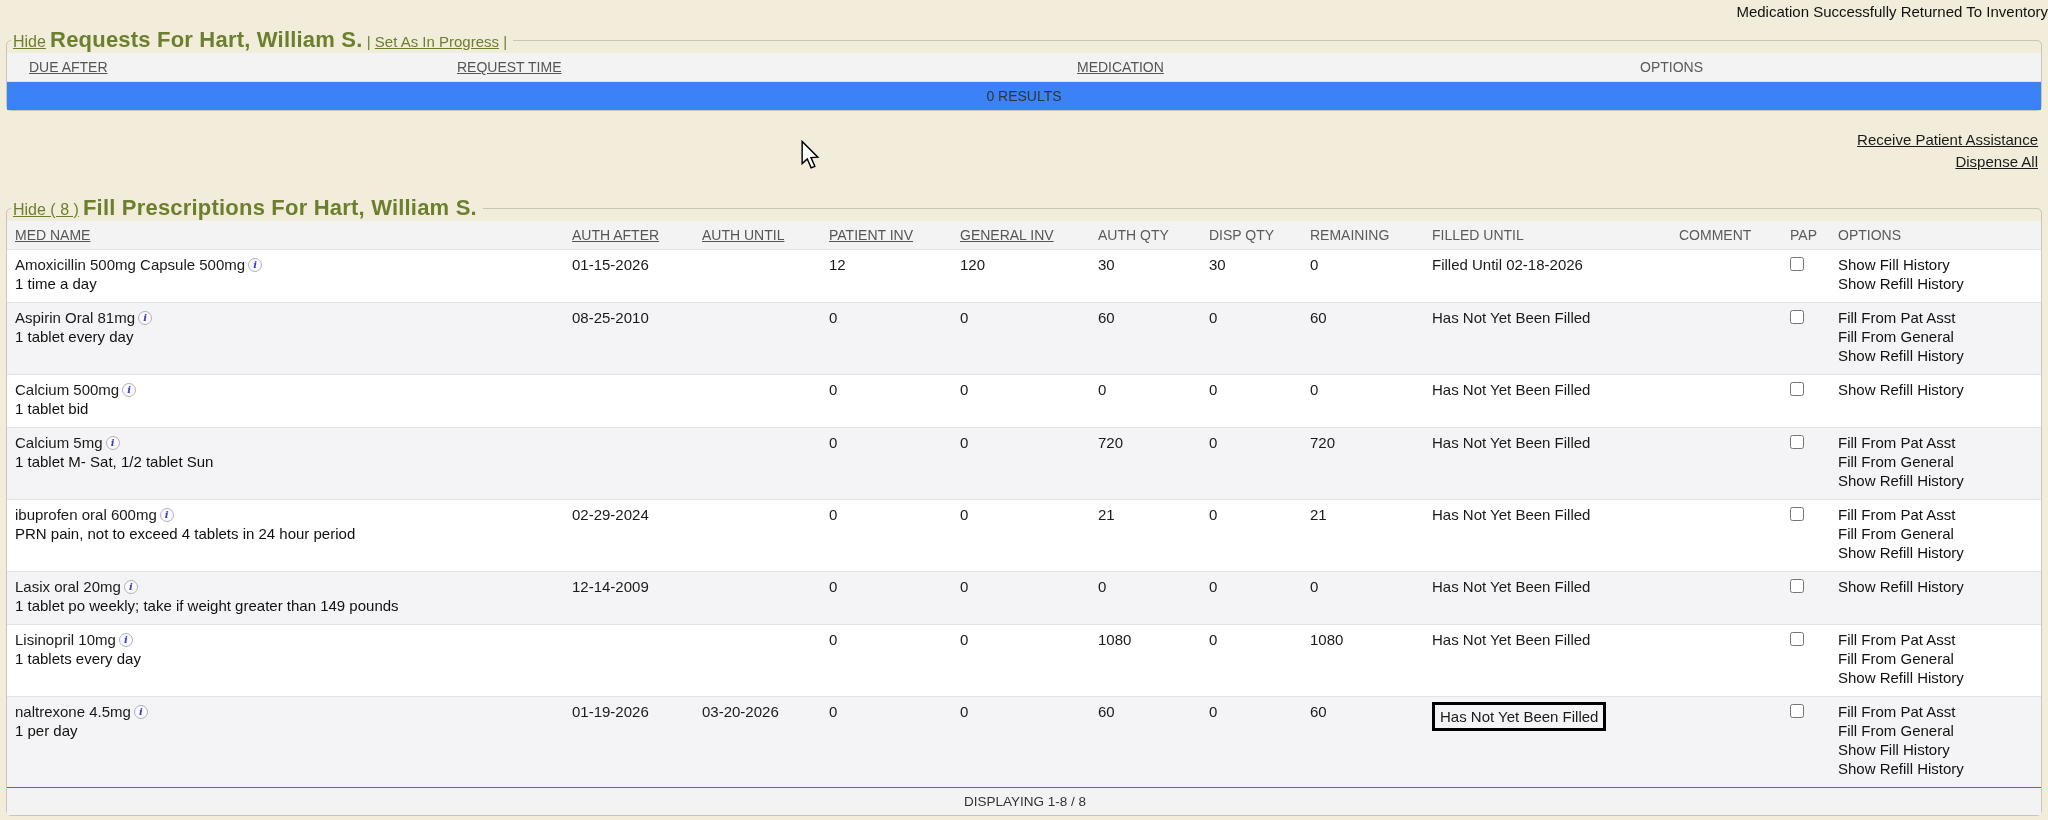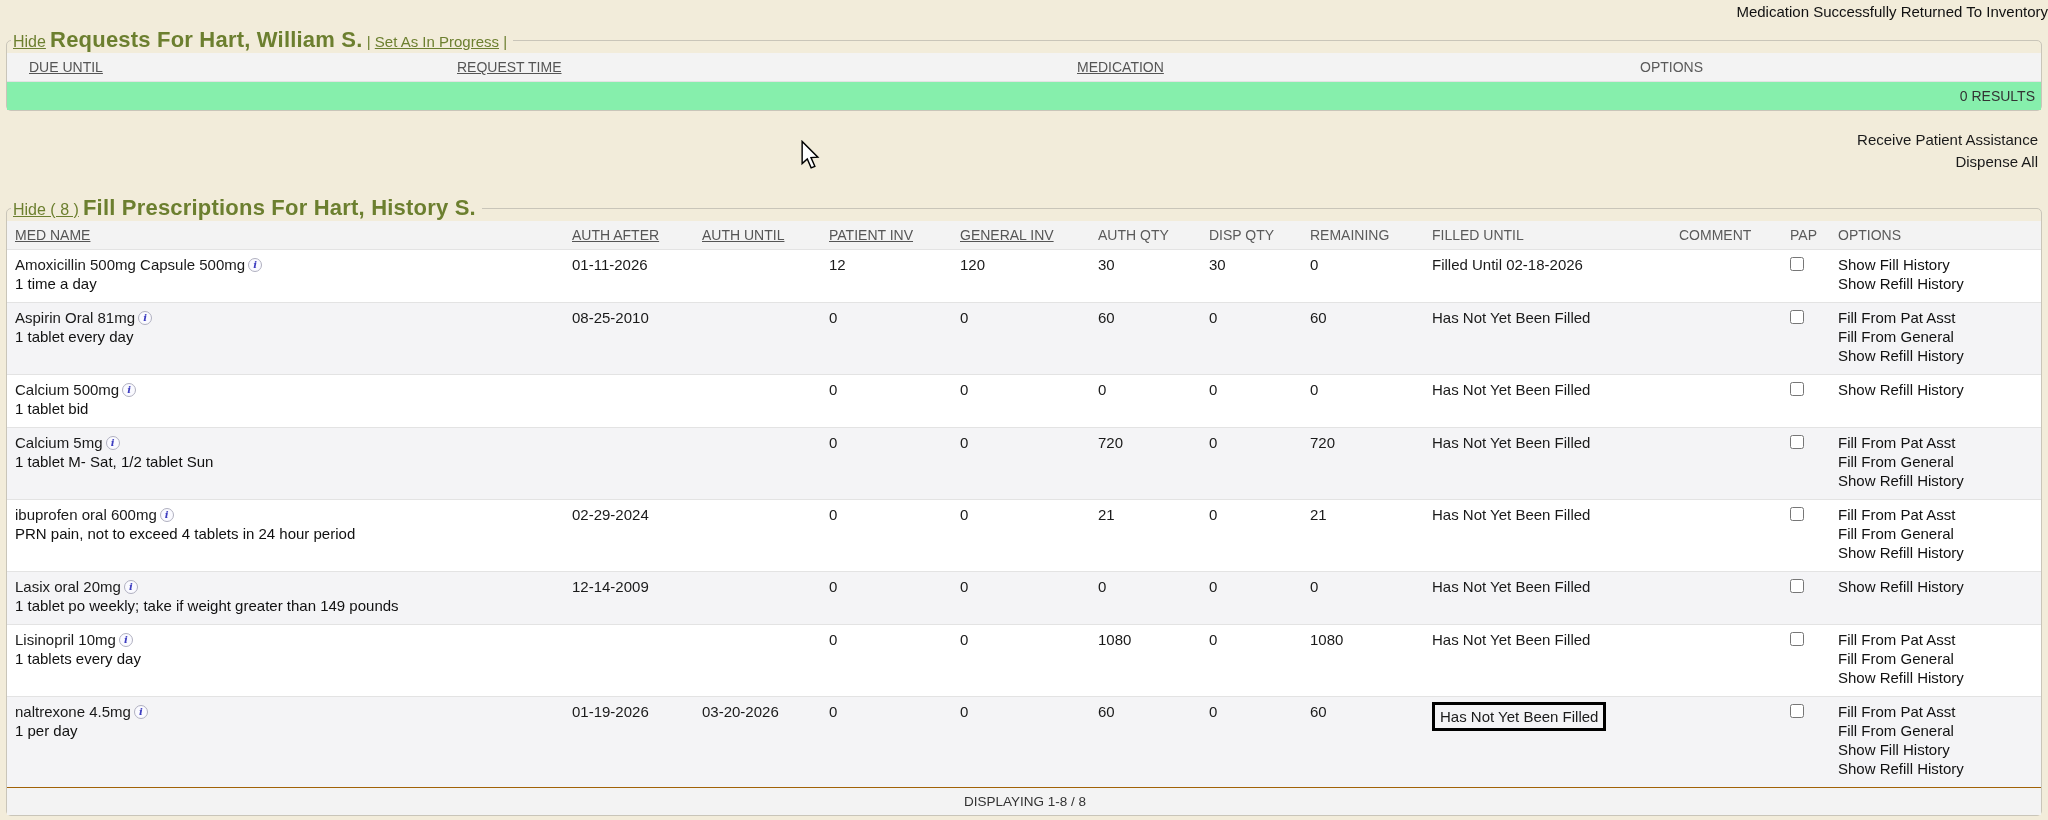"DUE UNTIL" span { text: UNTIL -> AFTER }
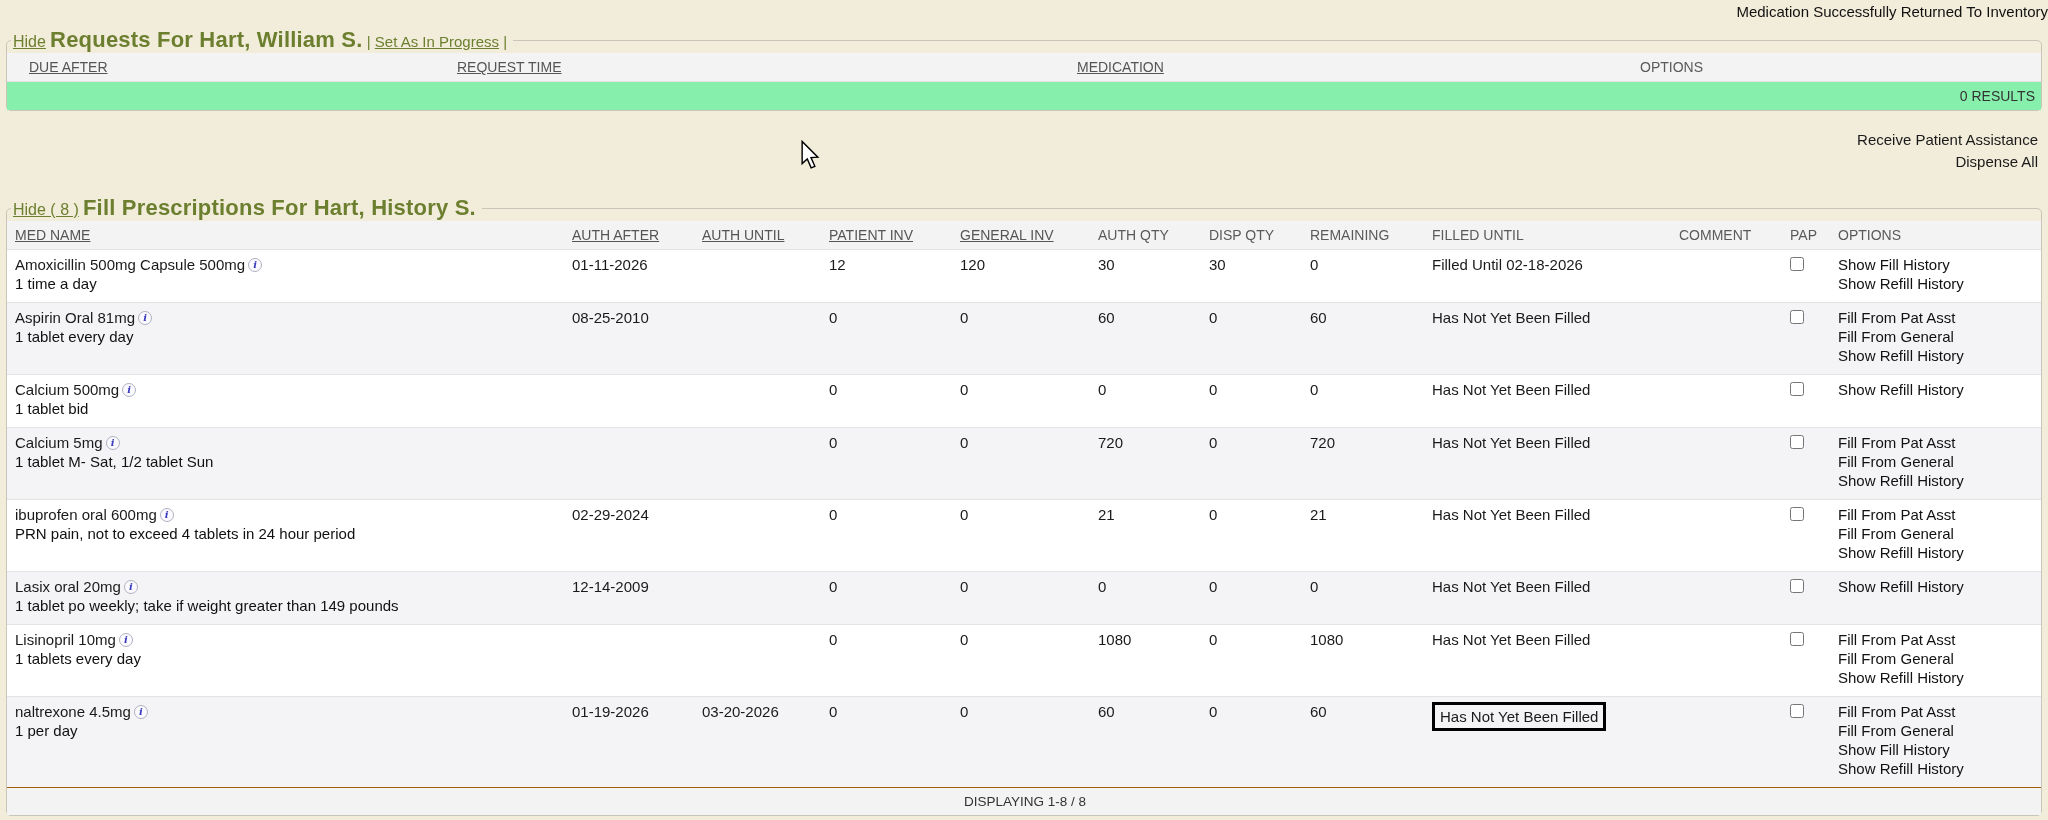"0 RESULTS" .req-empty td { background: #86efac -> #3b82f6; text-align: right -> center }
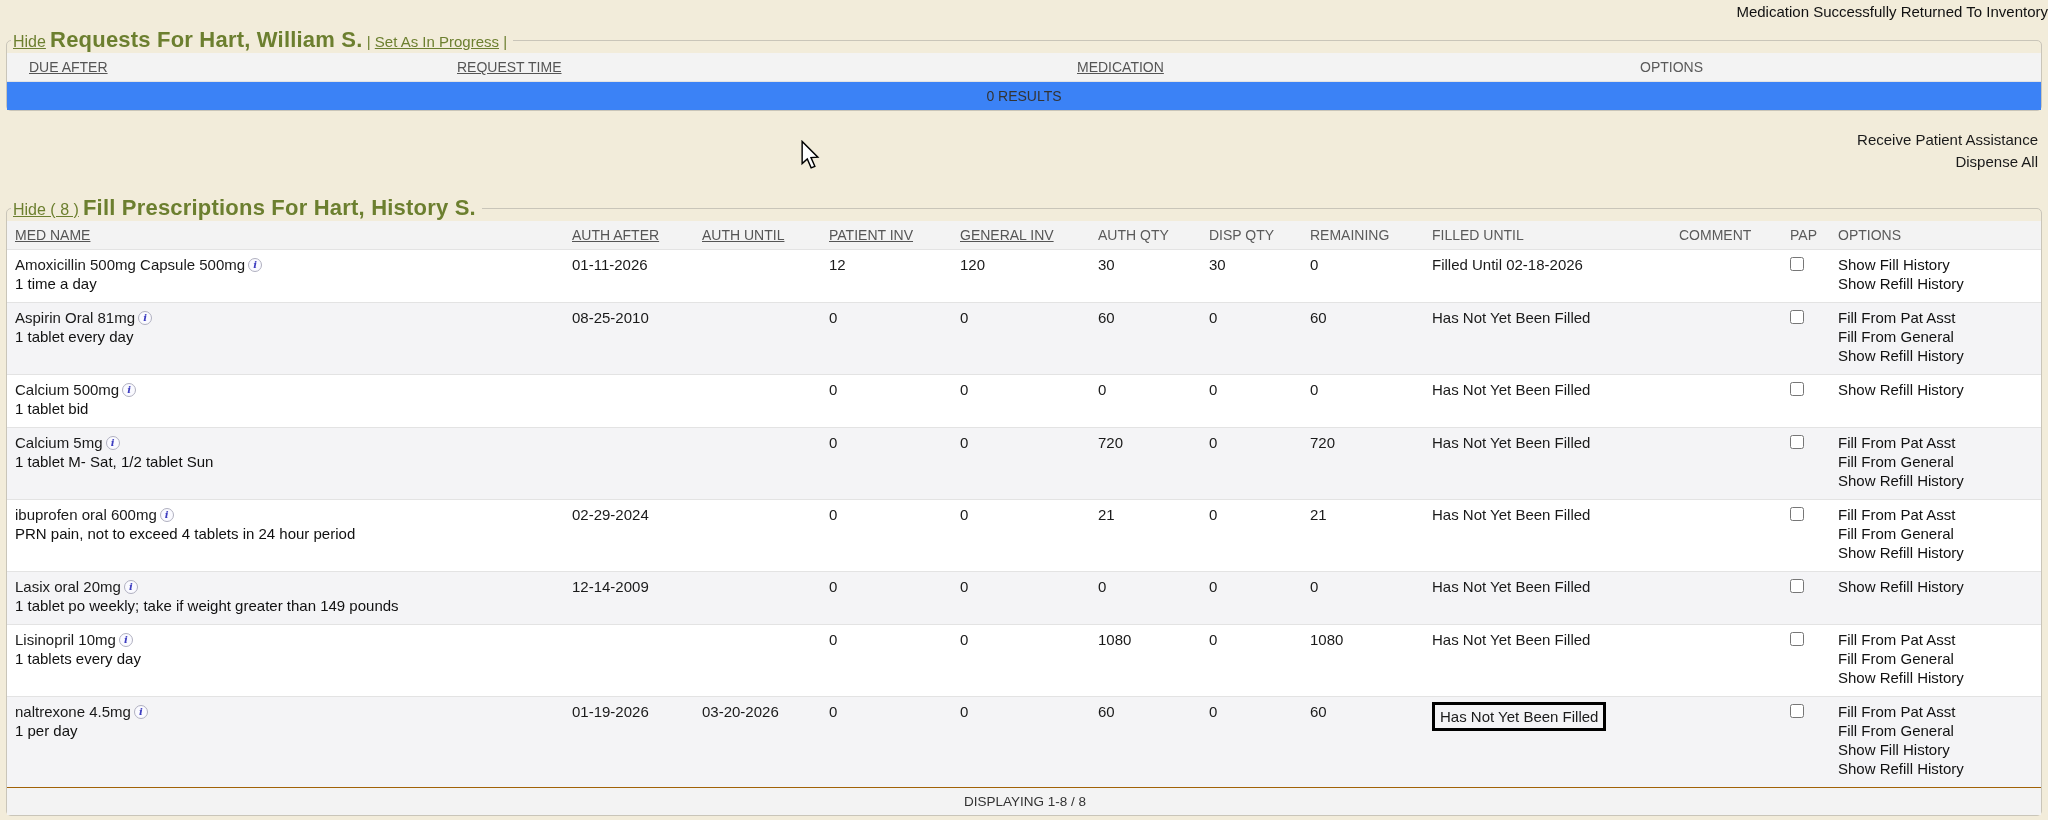"Receive Patient Assistance" .right-links a { text-decoration: none -> underline }
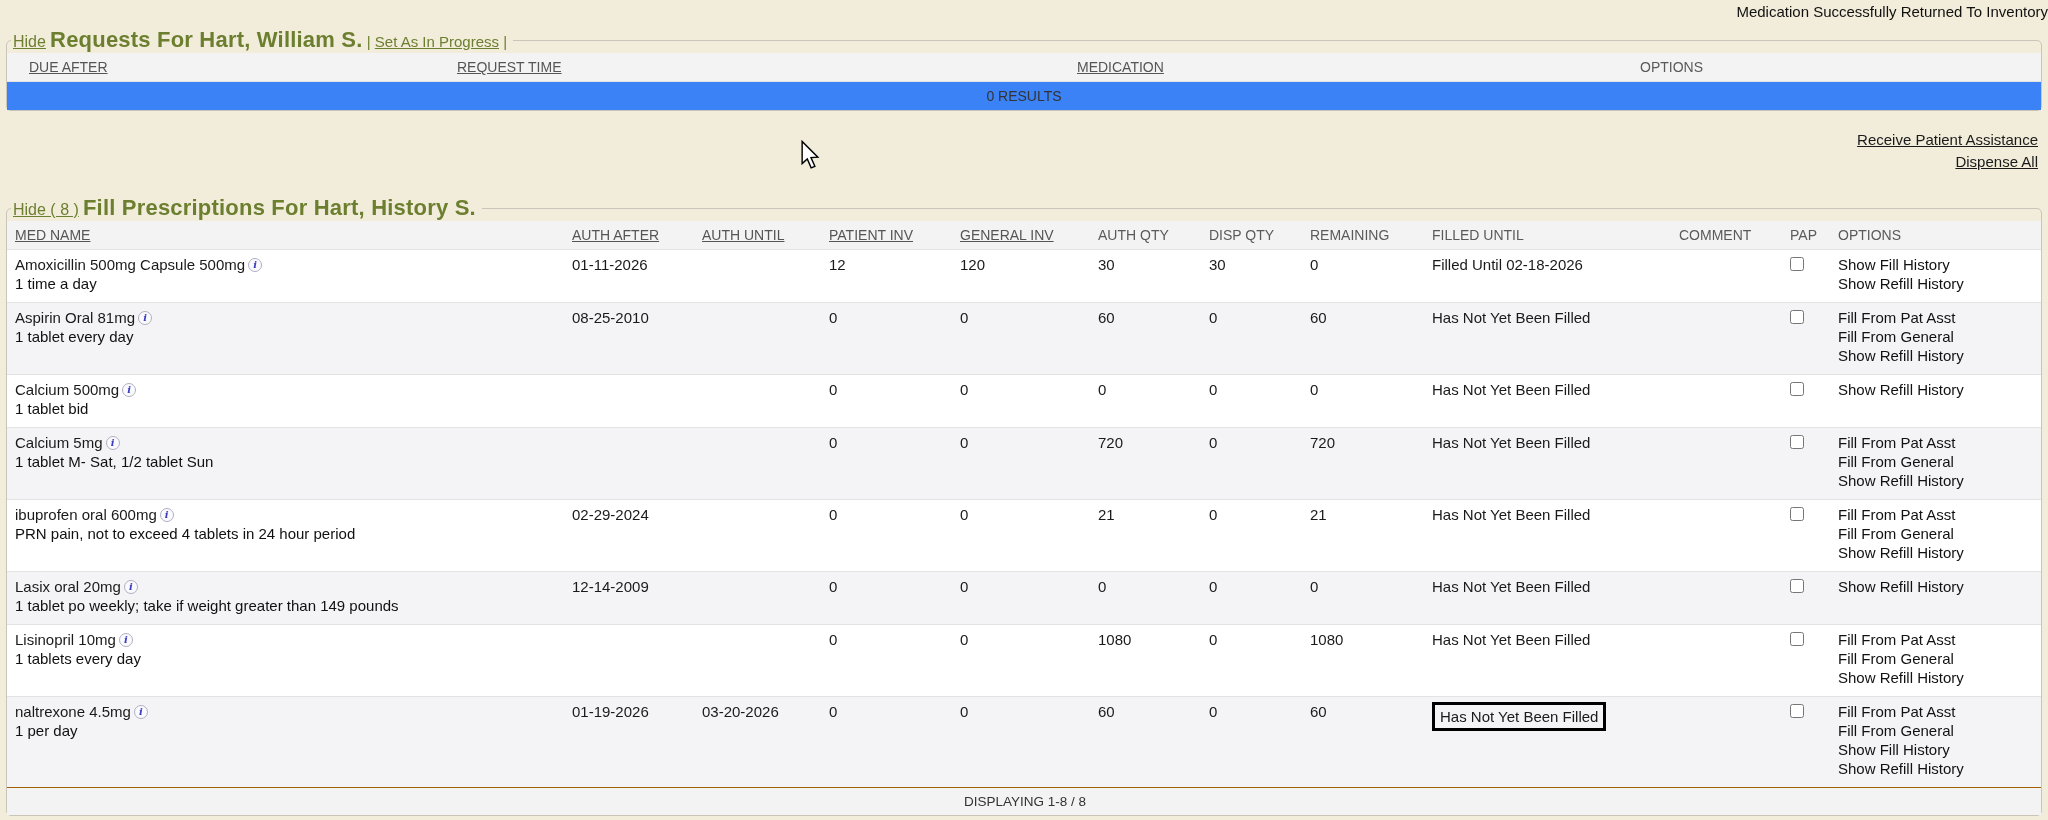"Fill Prescriptions For Hart, History" span.section-title { text: History -> William }
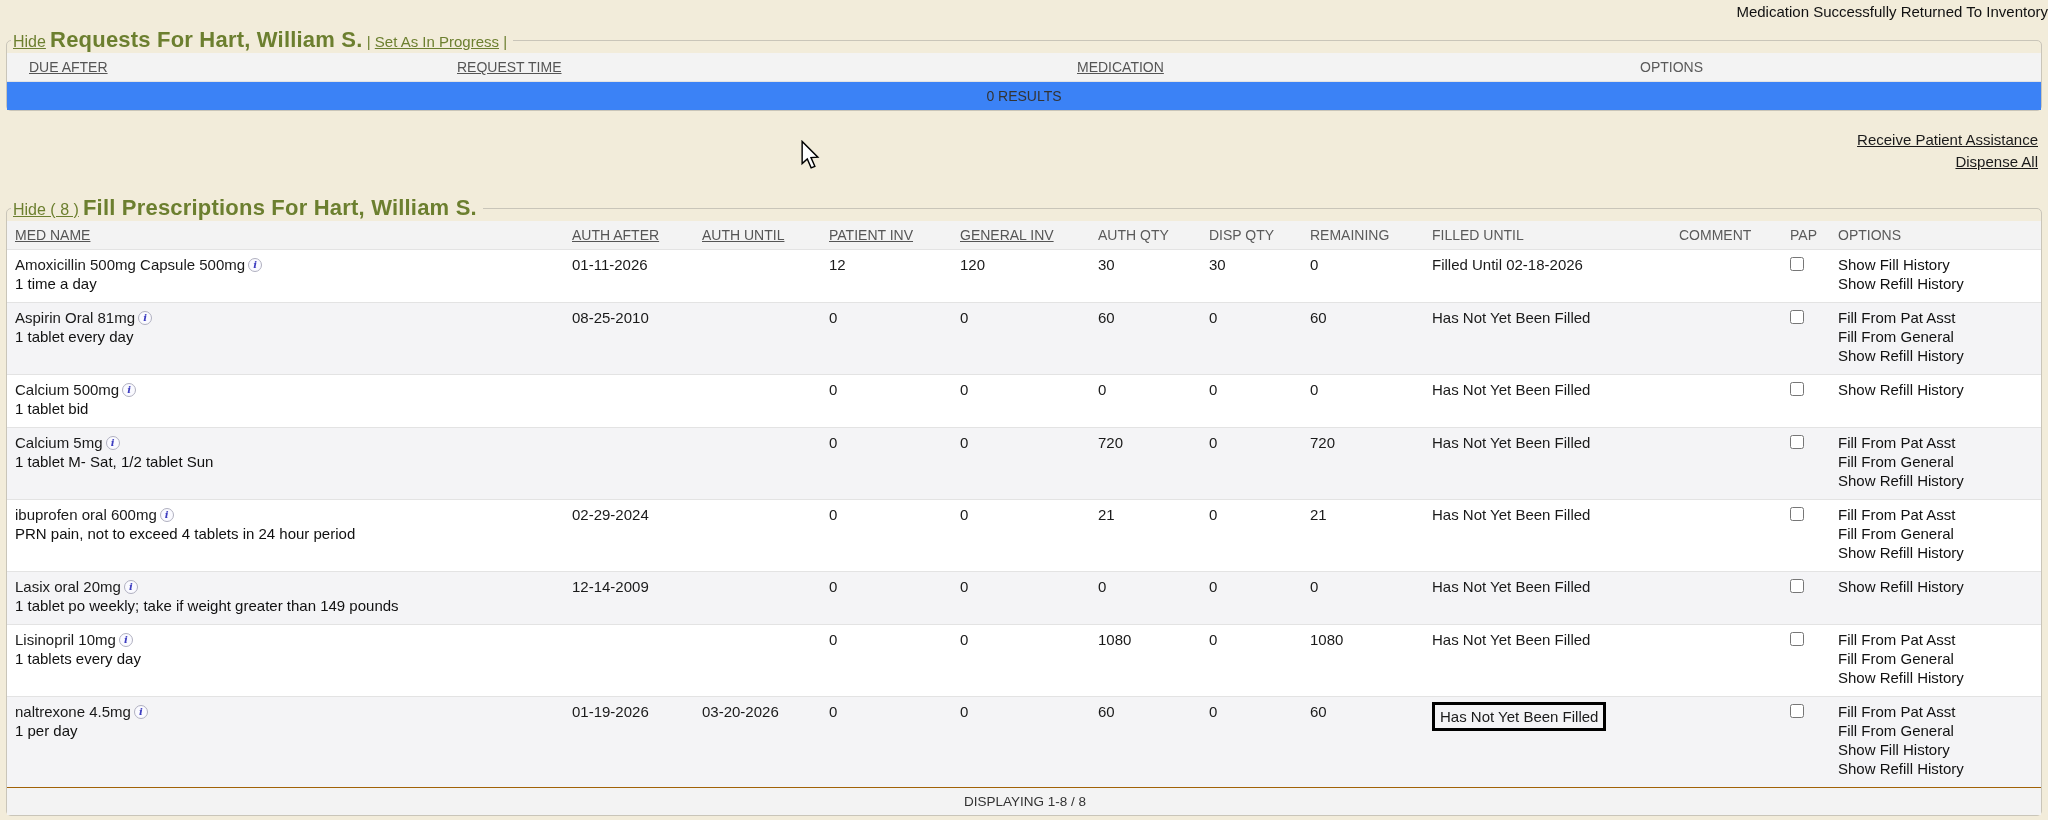"01-11-2026" td.num { text: 01-11-2026 -> 01-15-2026 }
